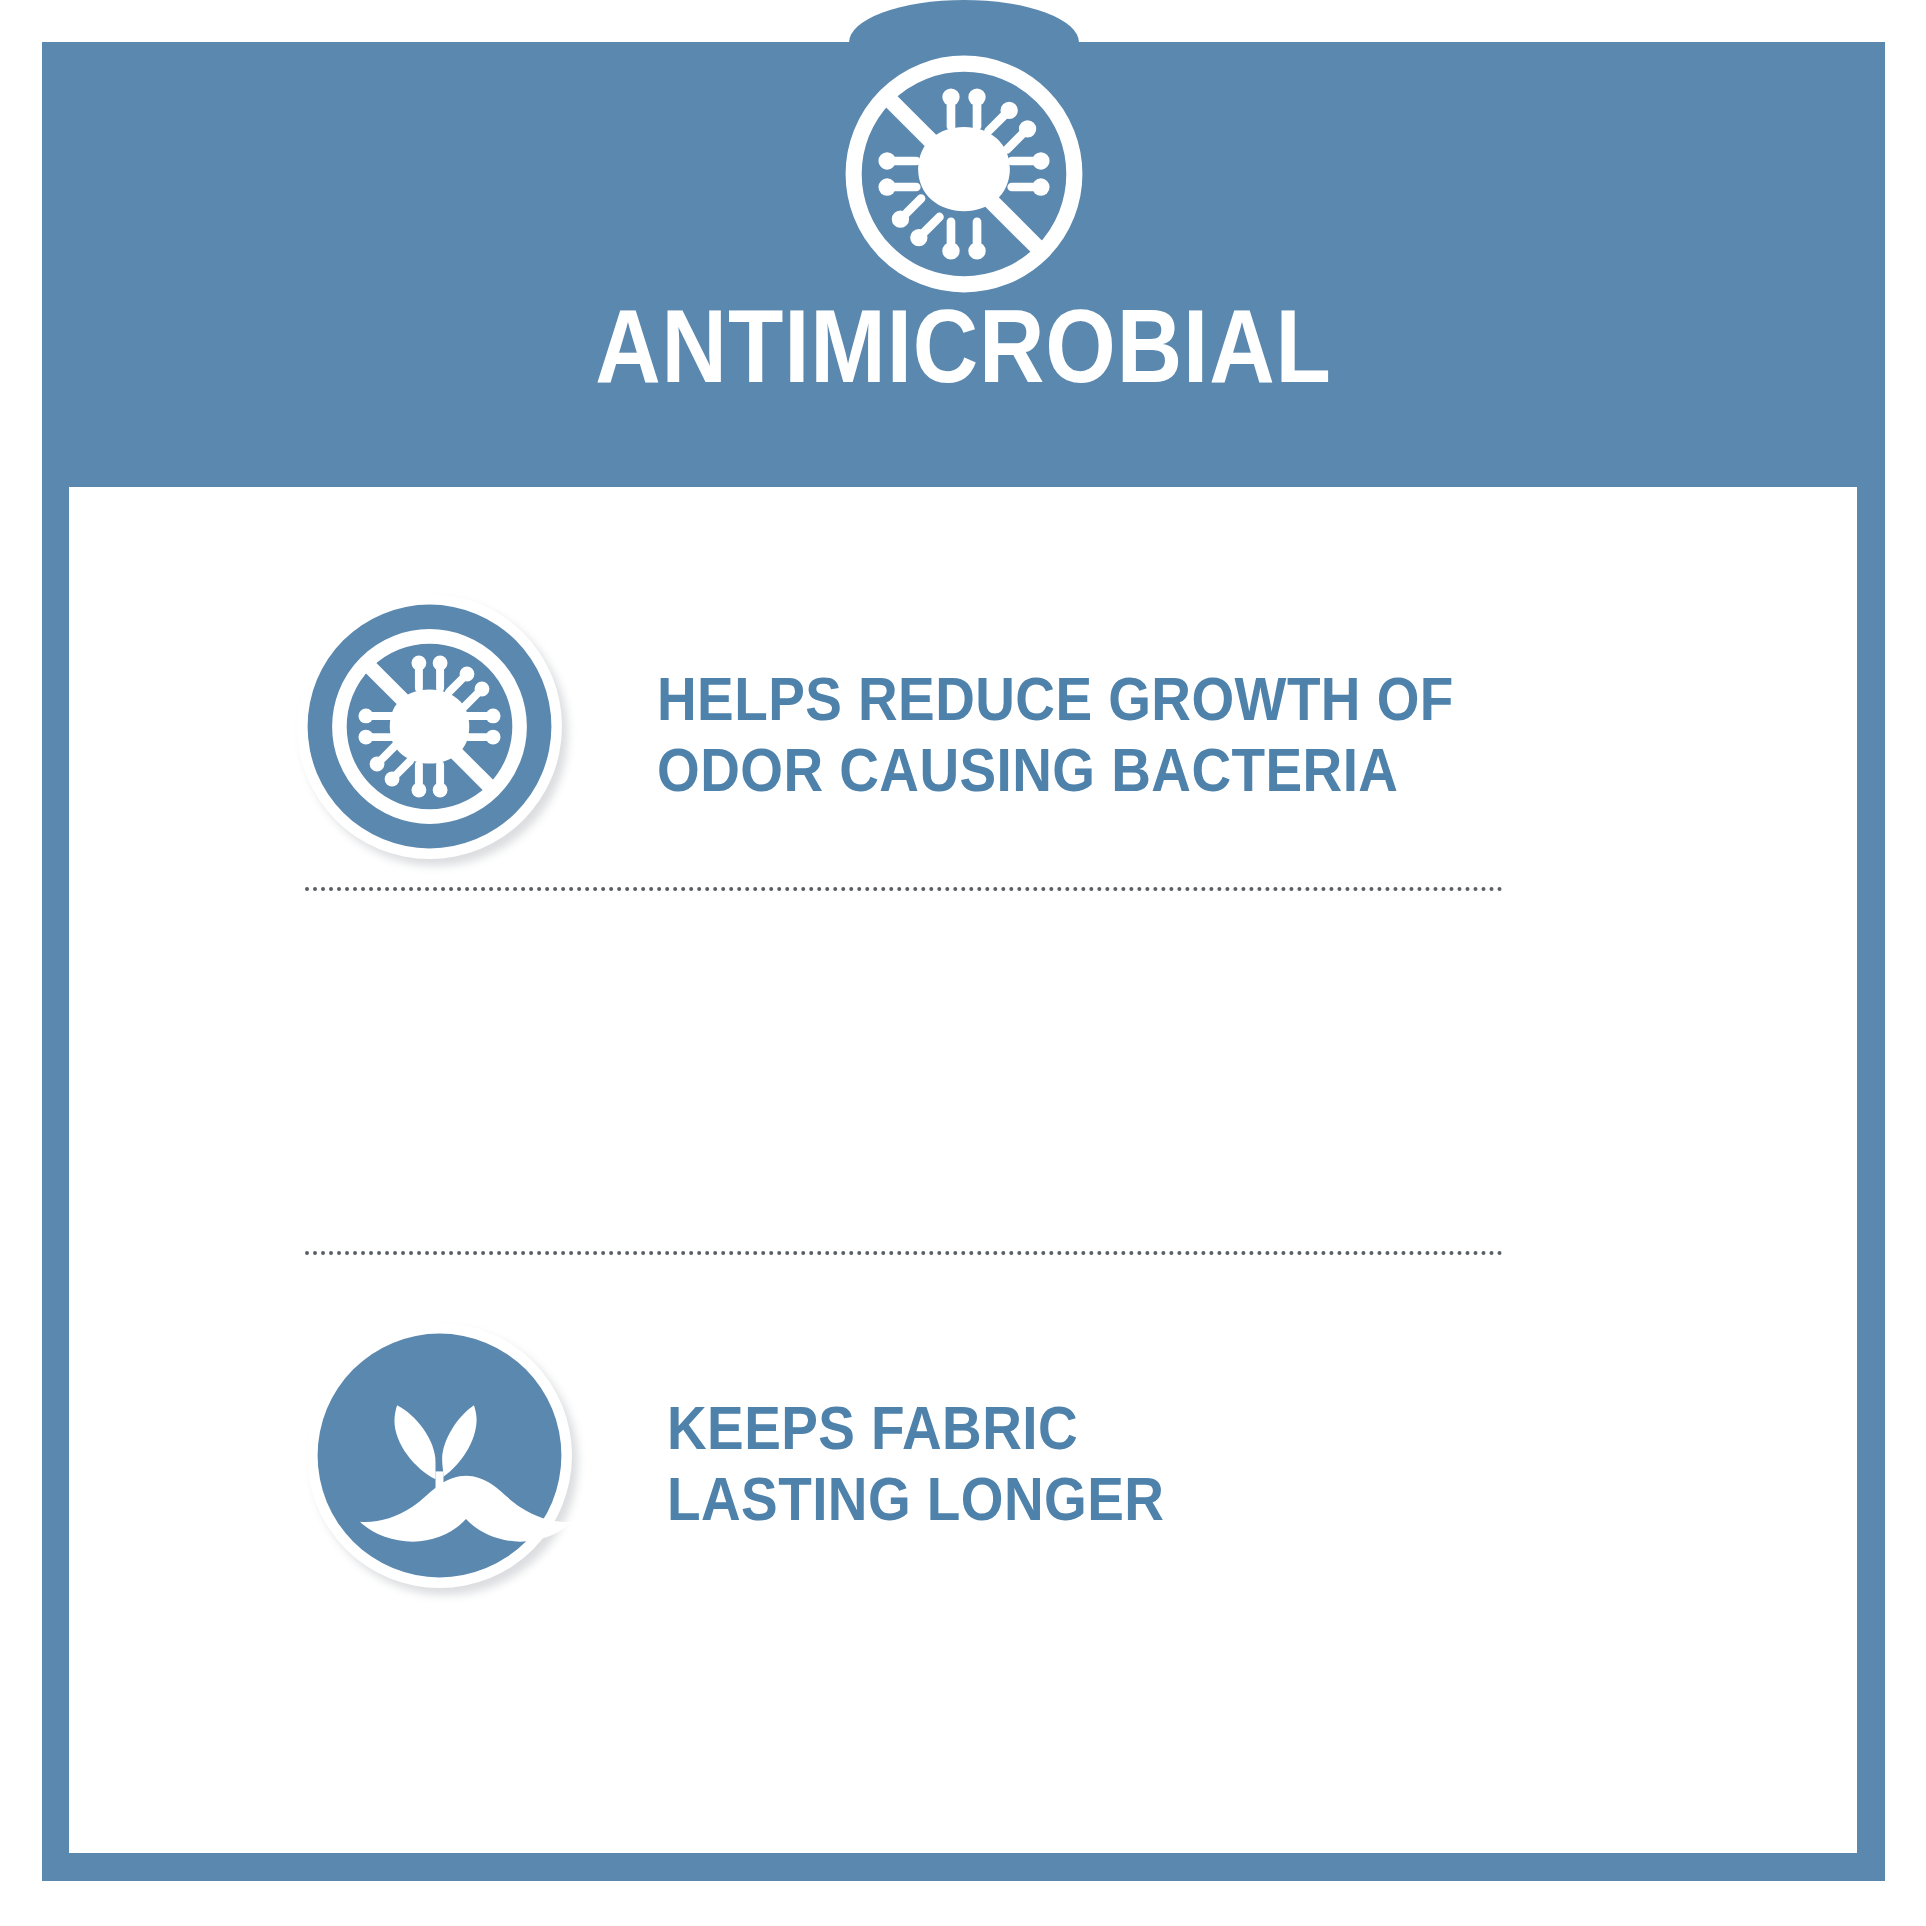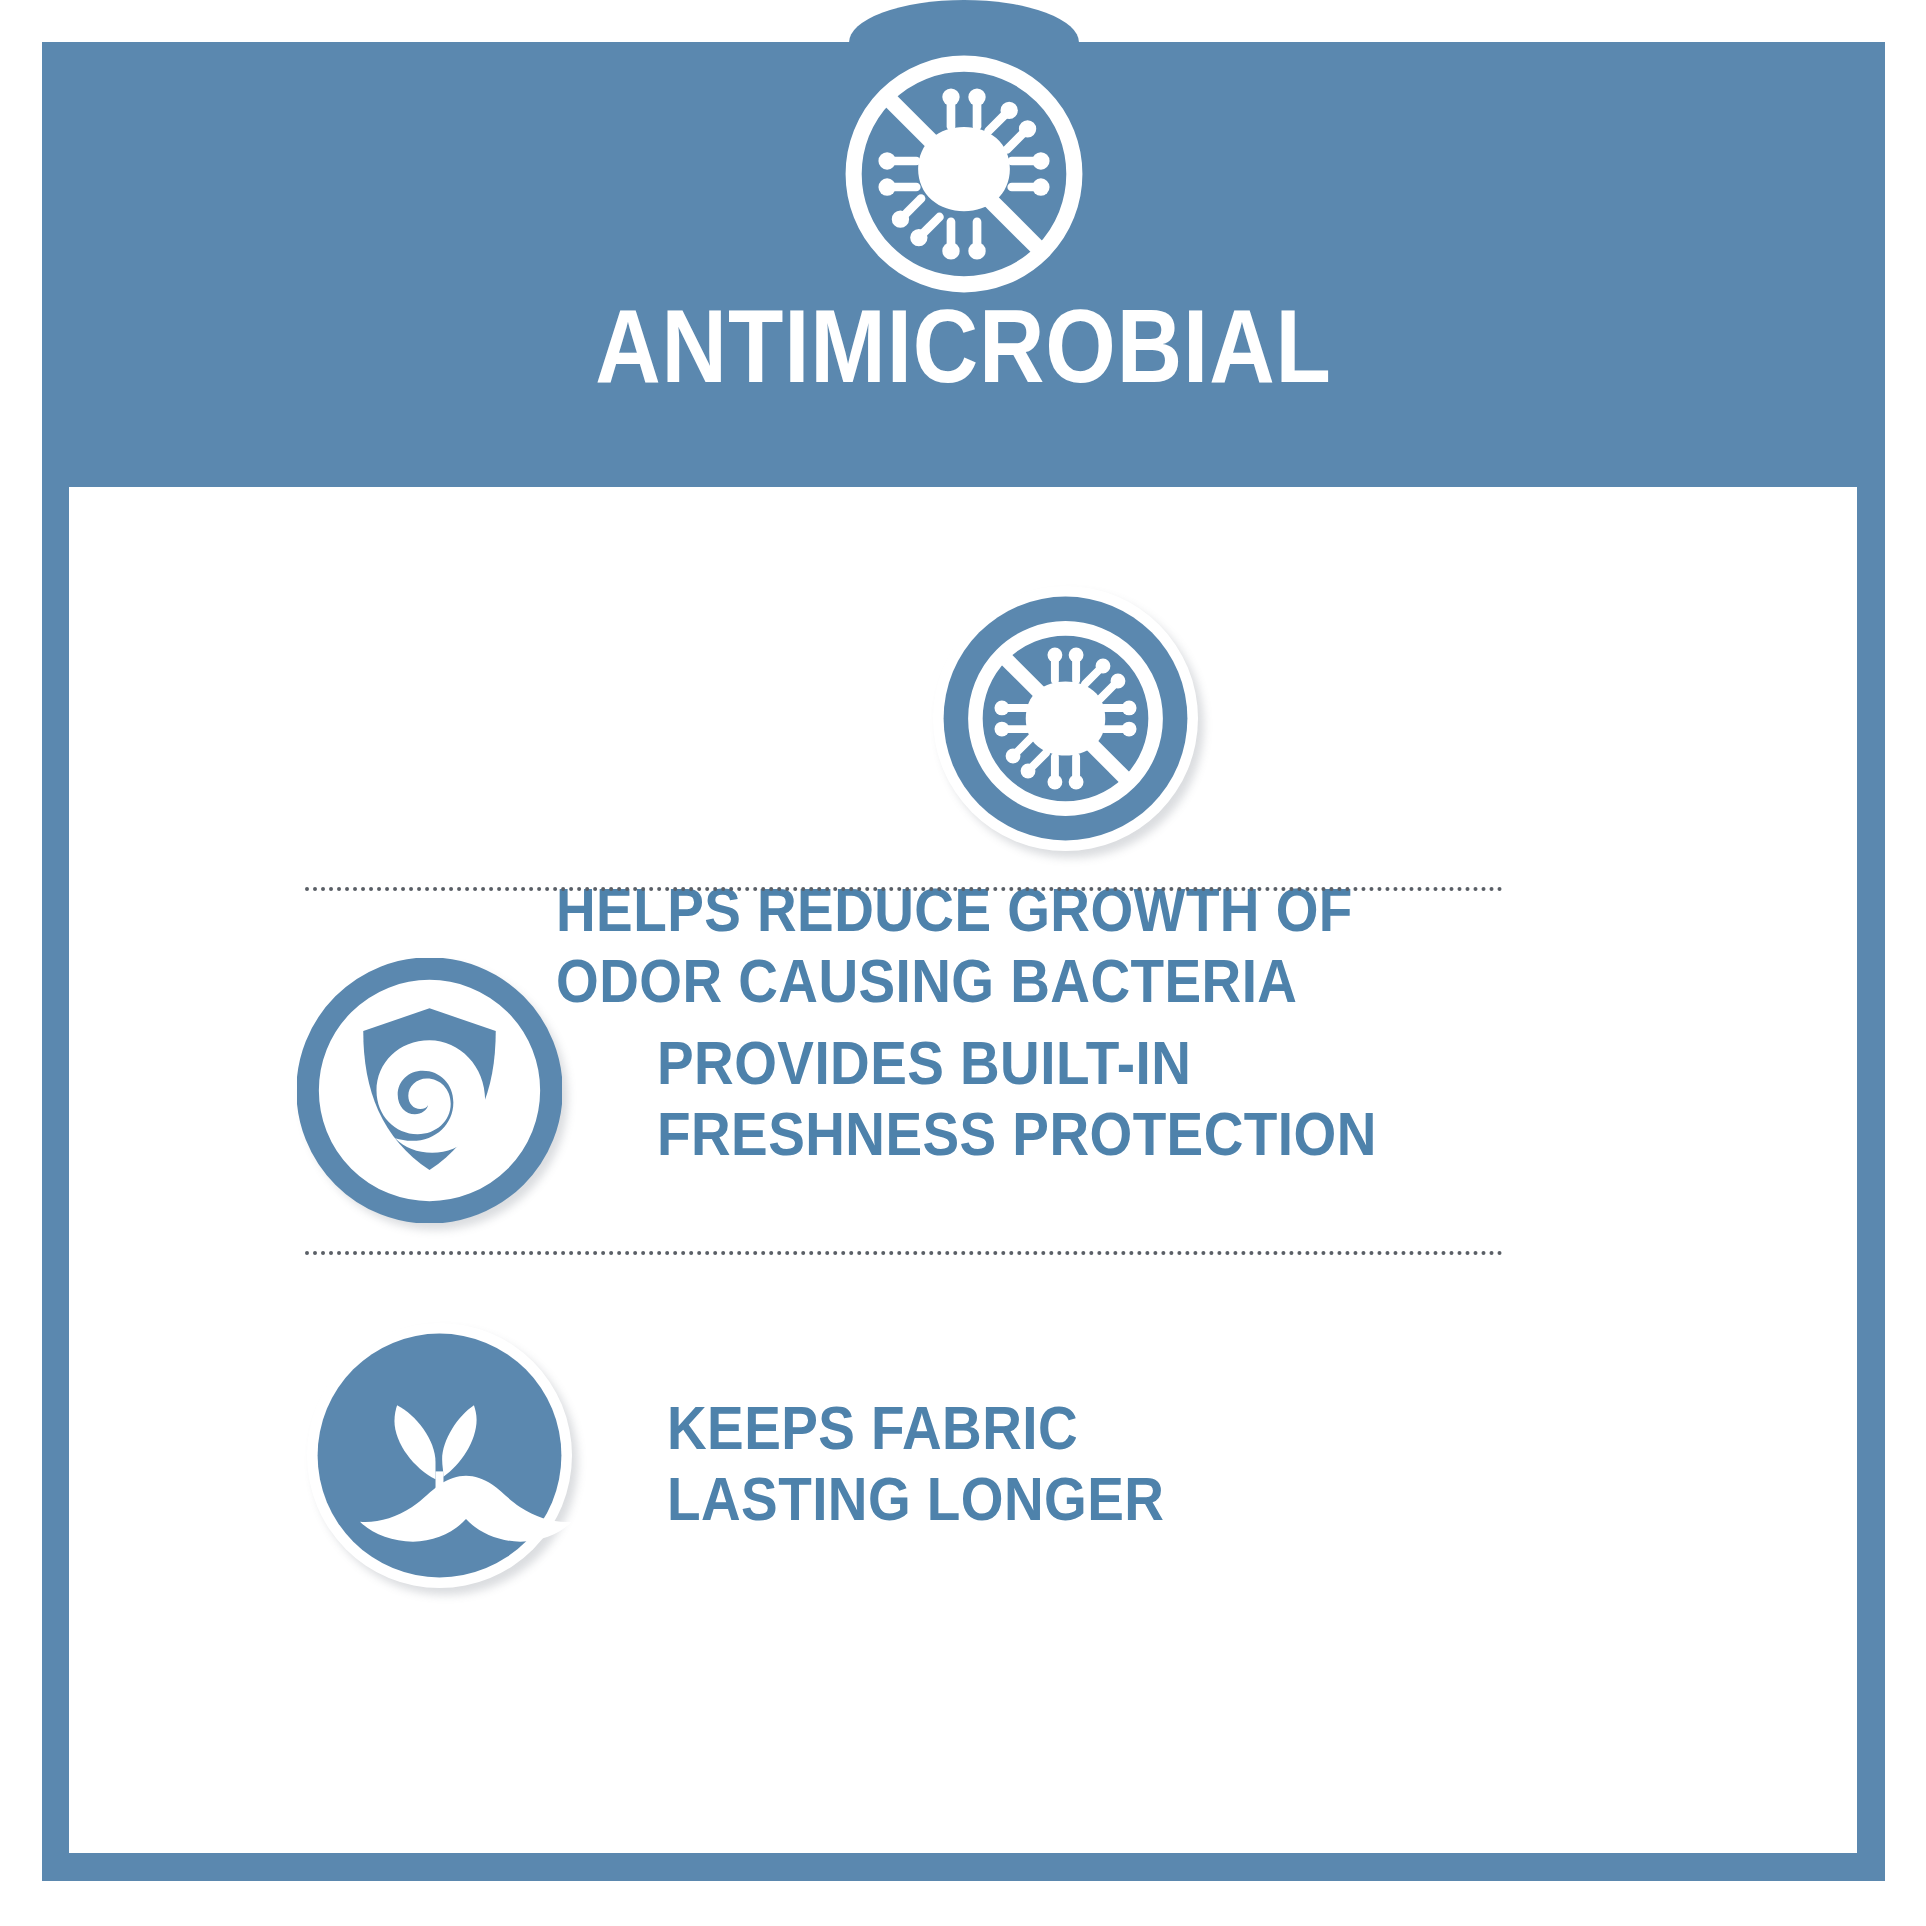"HELPS REDUCE GROWTH OF" #row-0 { flex-direction: column -> none; top: 91px -> 99px }
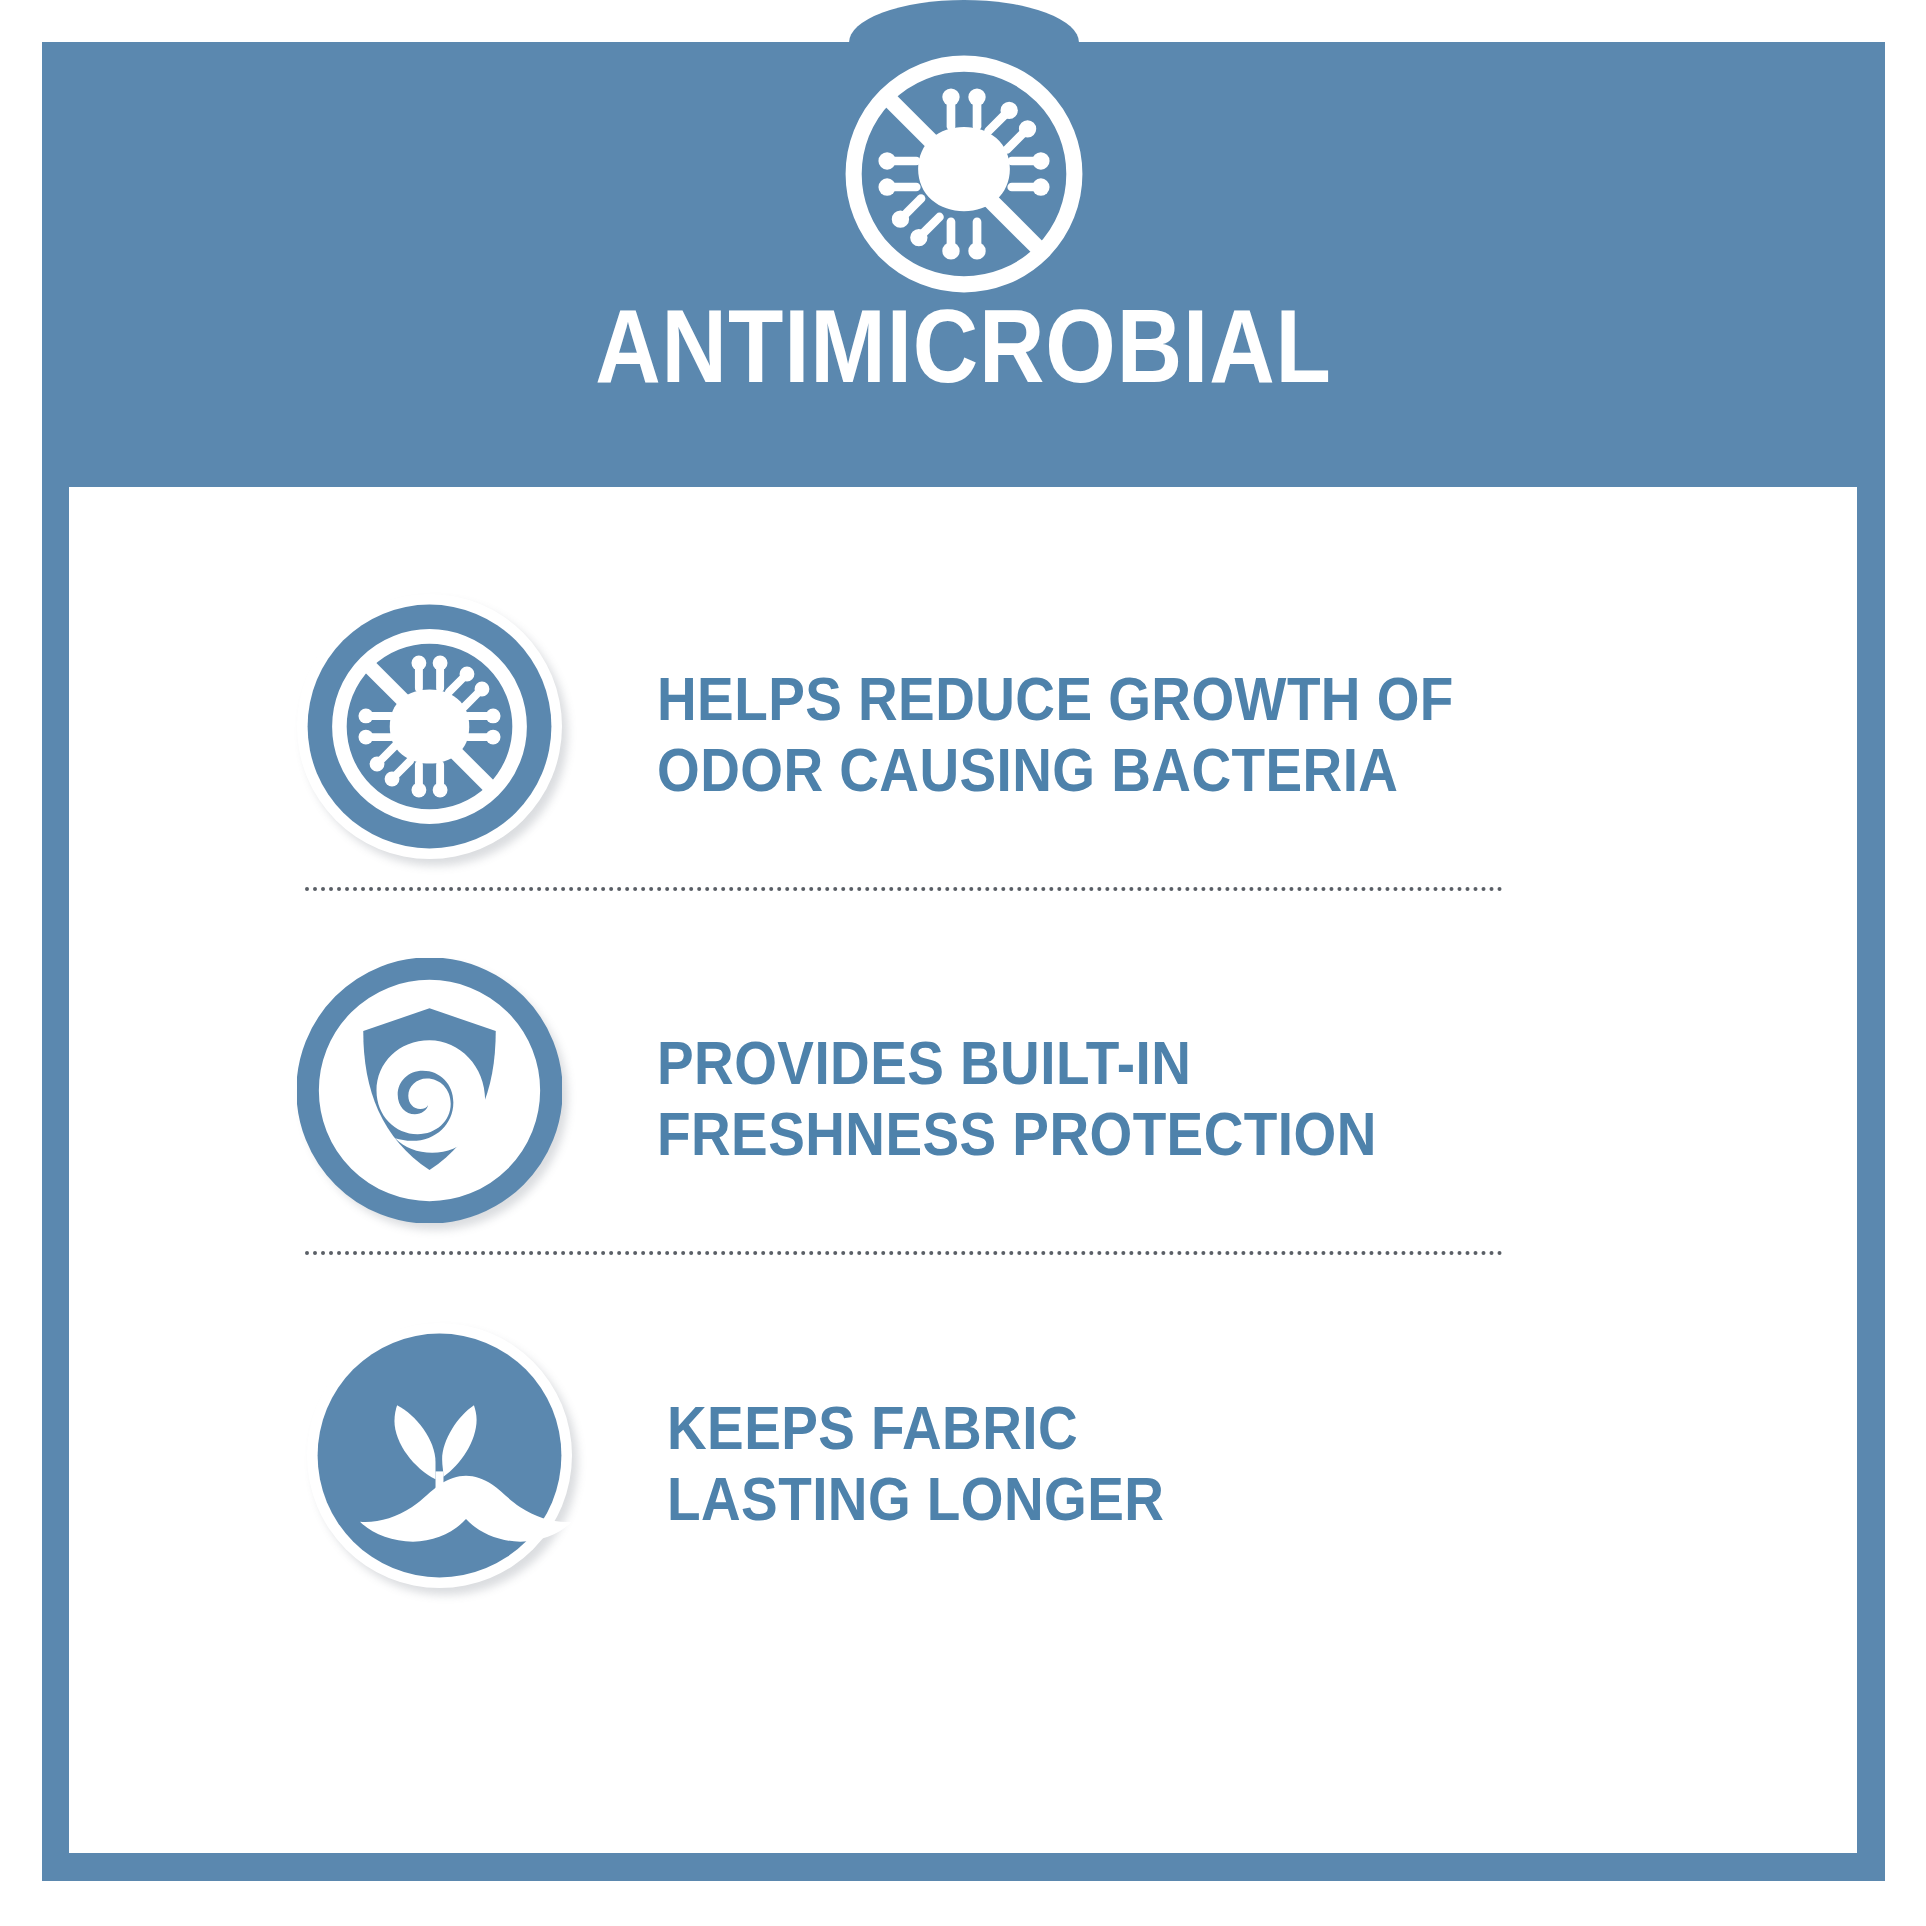"PROVIDES BUILT-IN" div.feature-row { html: <div> <div> <div></div> <div> <svg> <circle></circle> <path></path> <path></path> </svg> </div> </div> <div> <span>PROVIDES BUILT-IN</span> <span>FRESHNESS PROTECTION</span> </div> </div> -> none }
